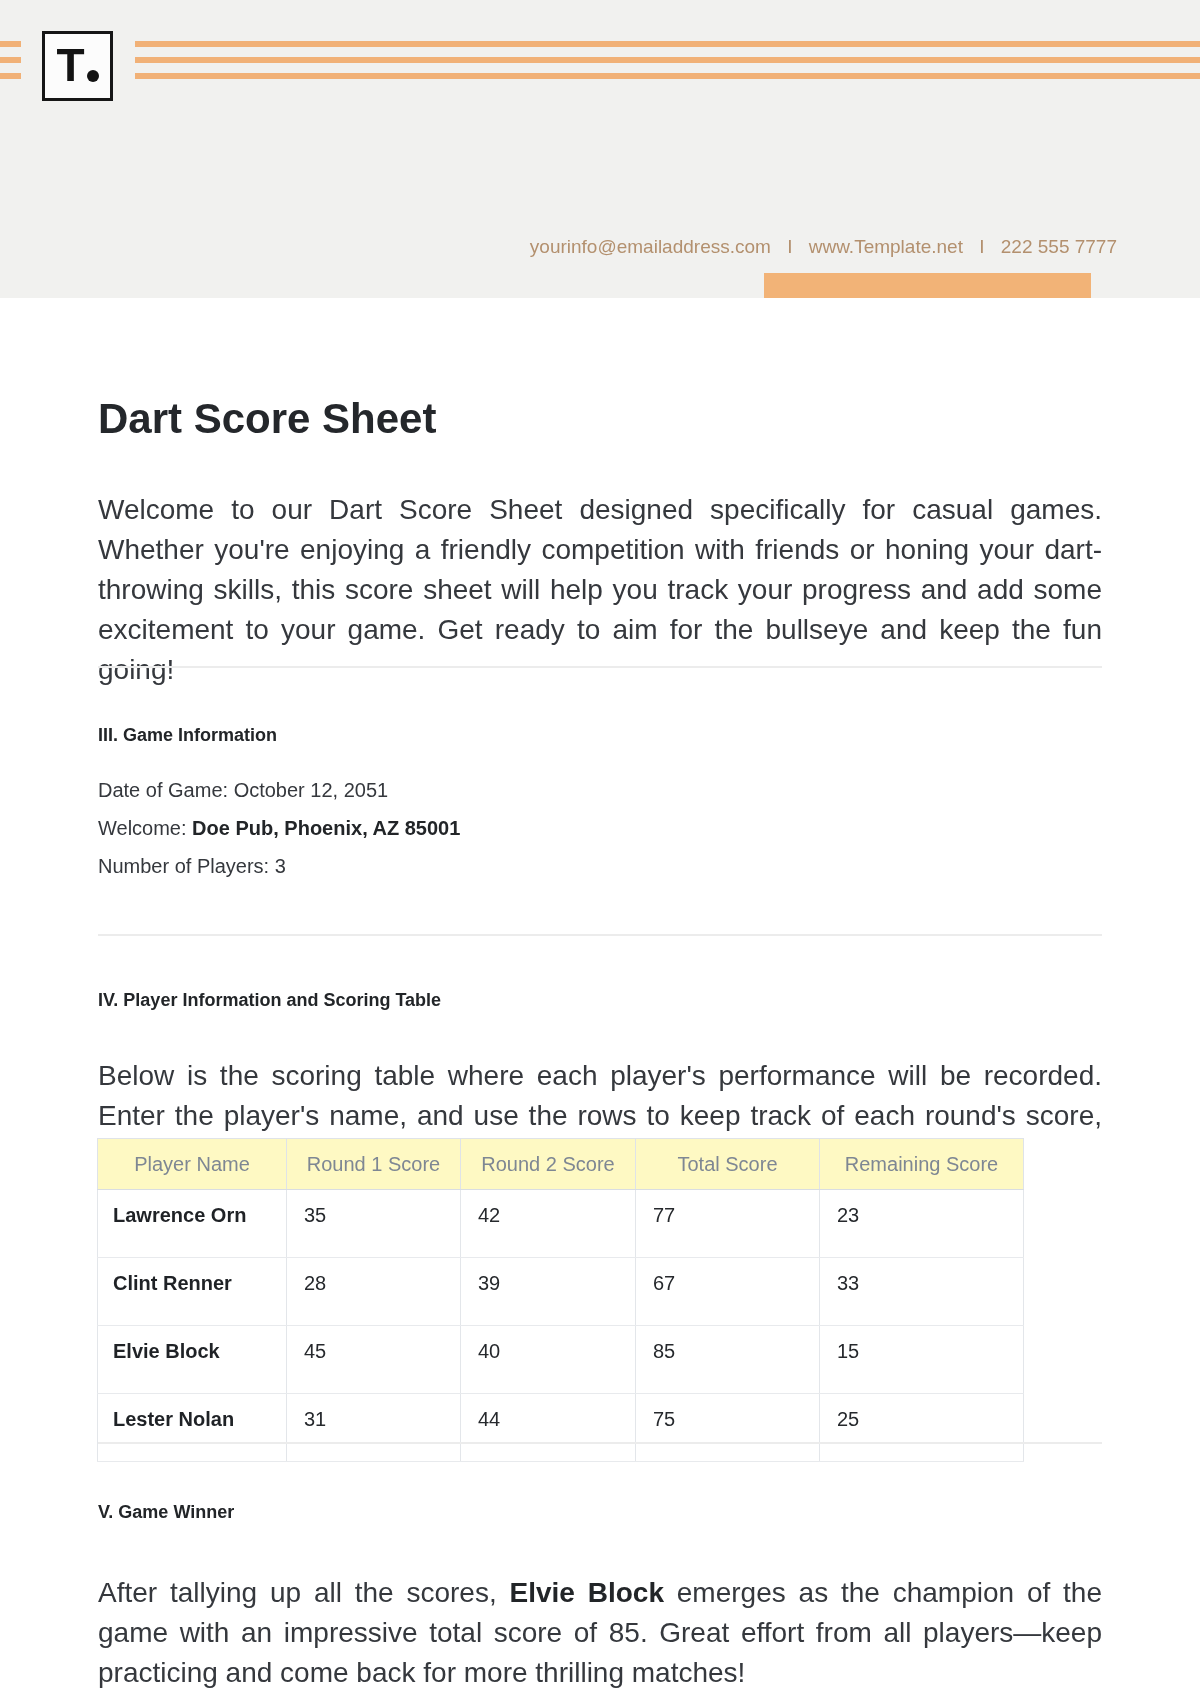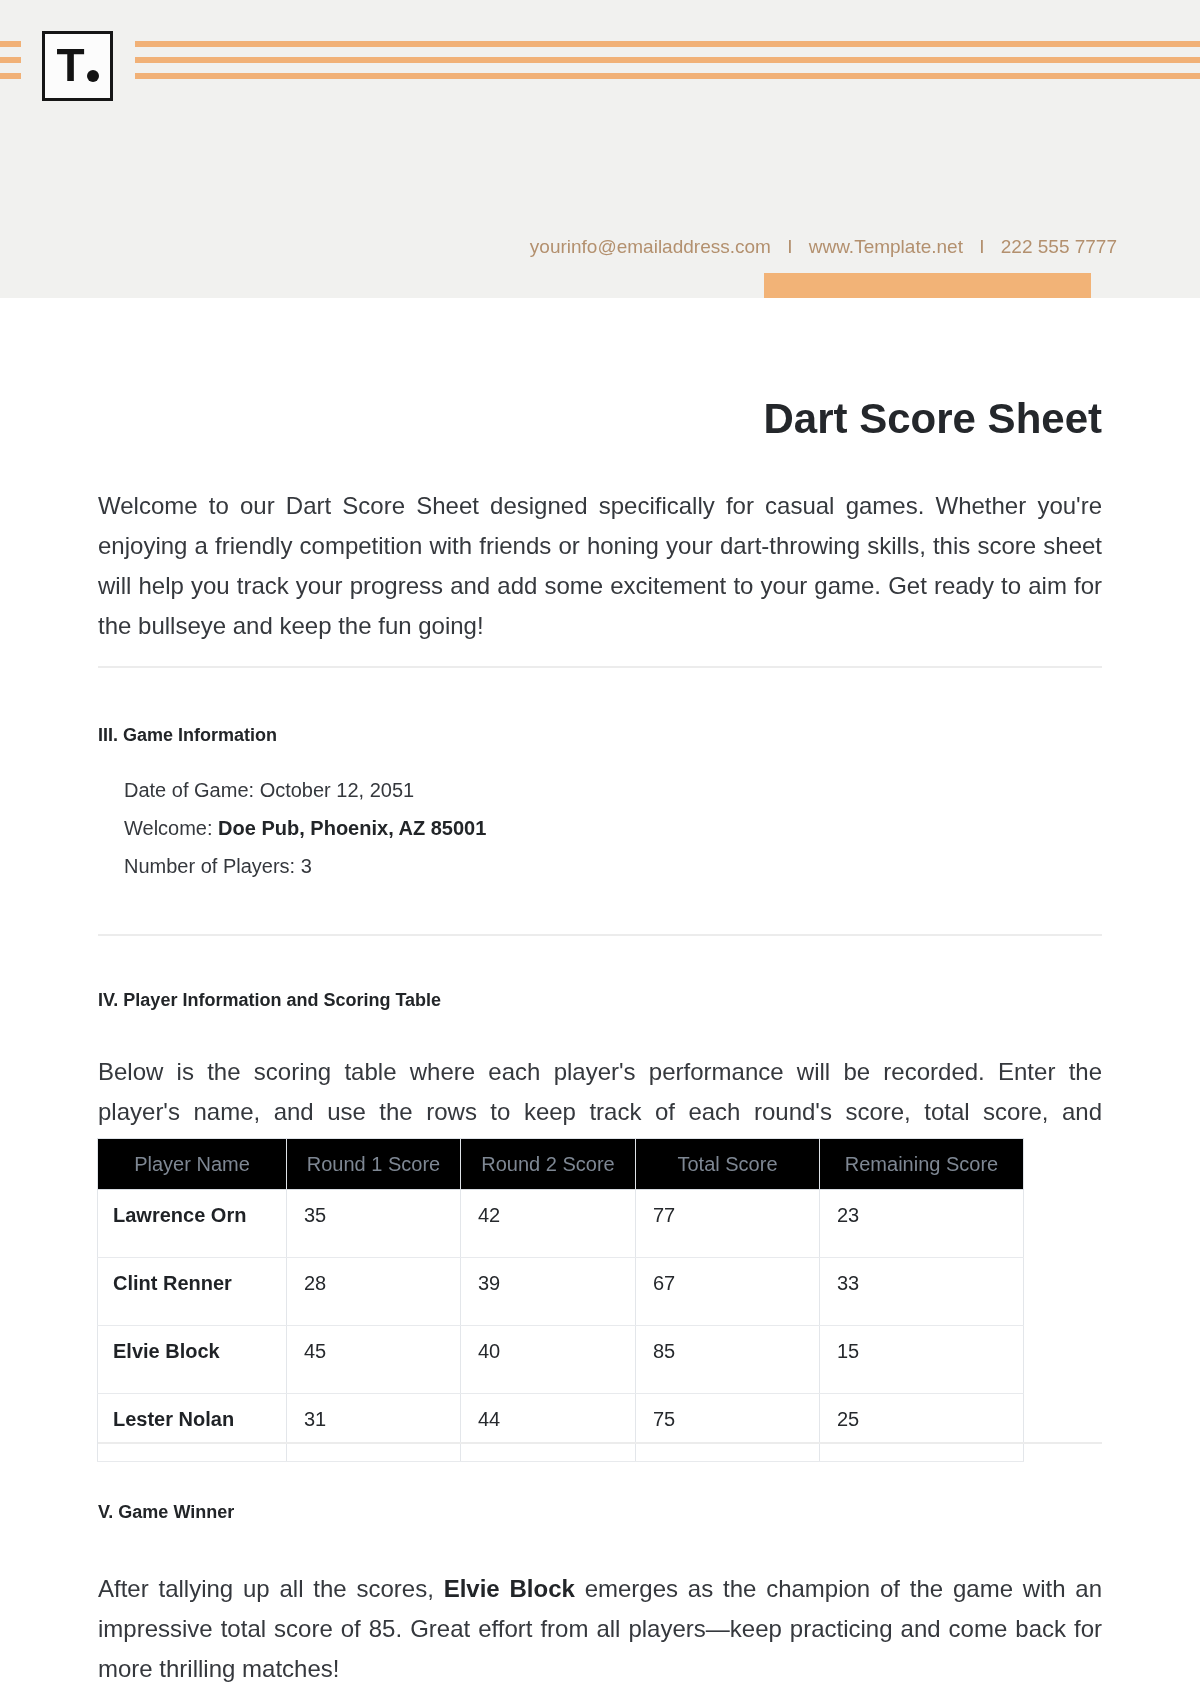"Dart Score Sheet" .doc-title { text-align: right -> left }
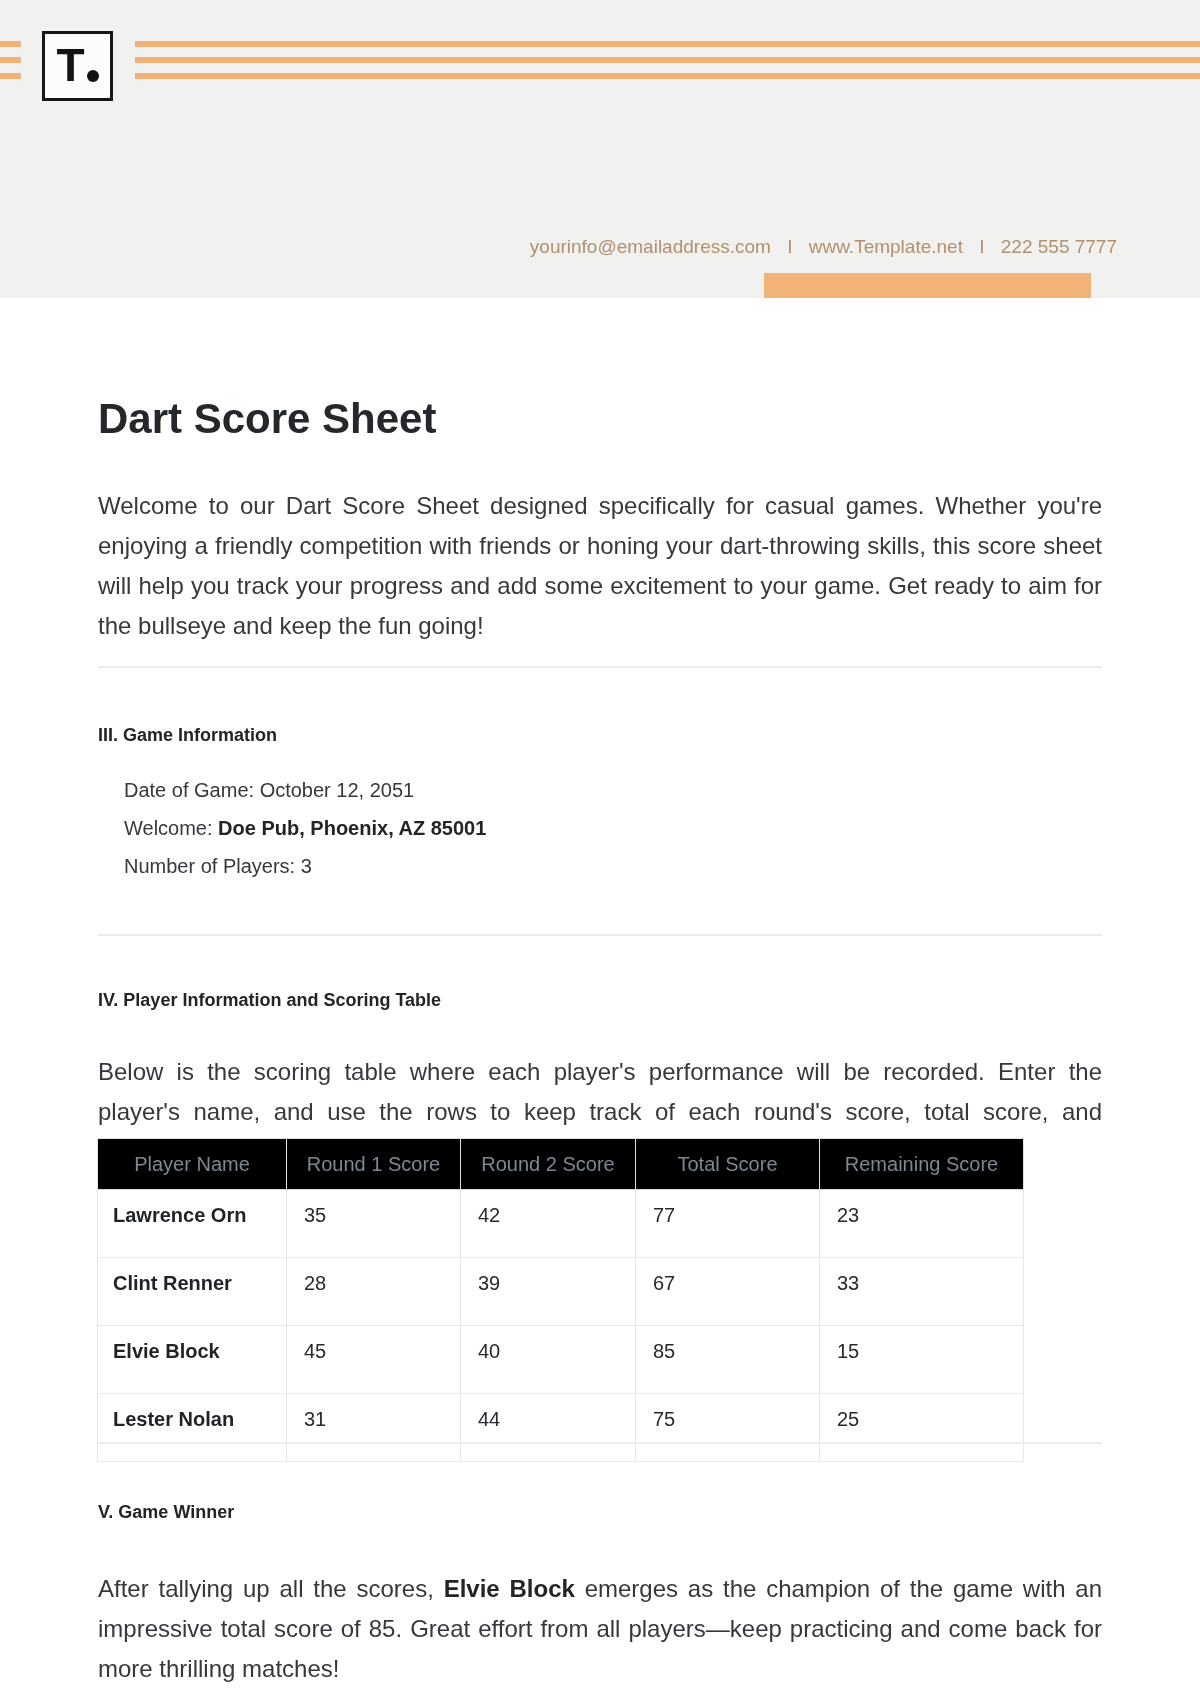"Welcome to our Dart Score" .para { font-size: 24px -> 28px }
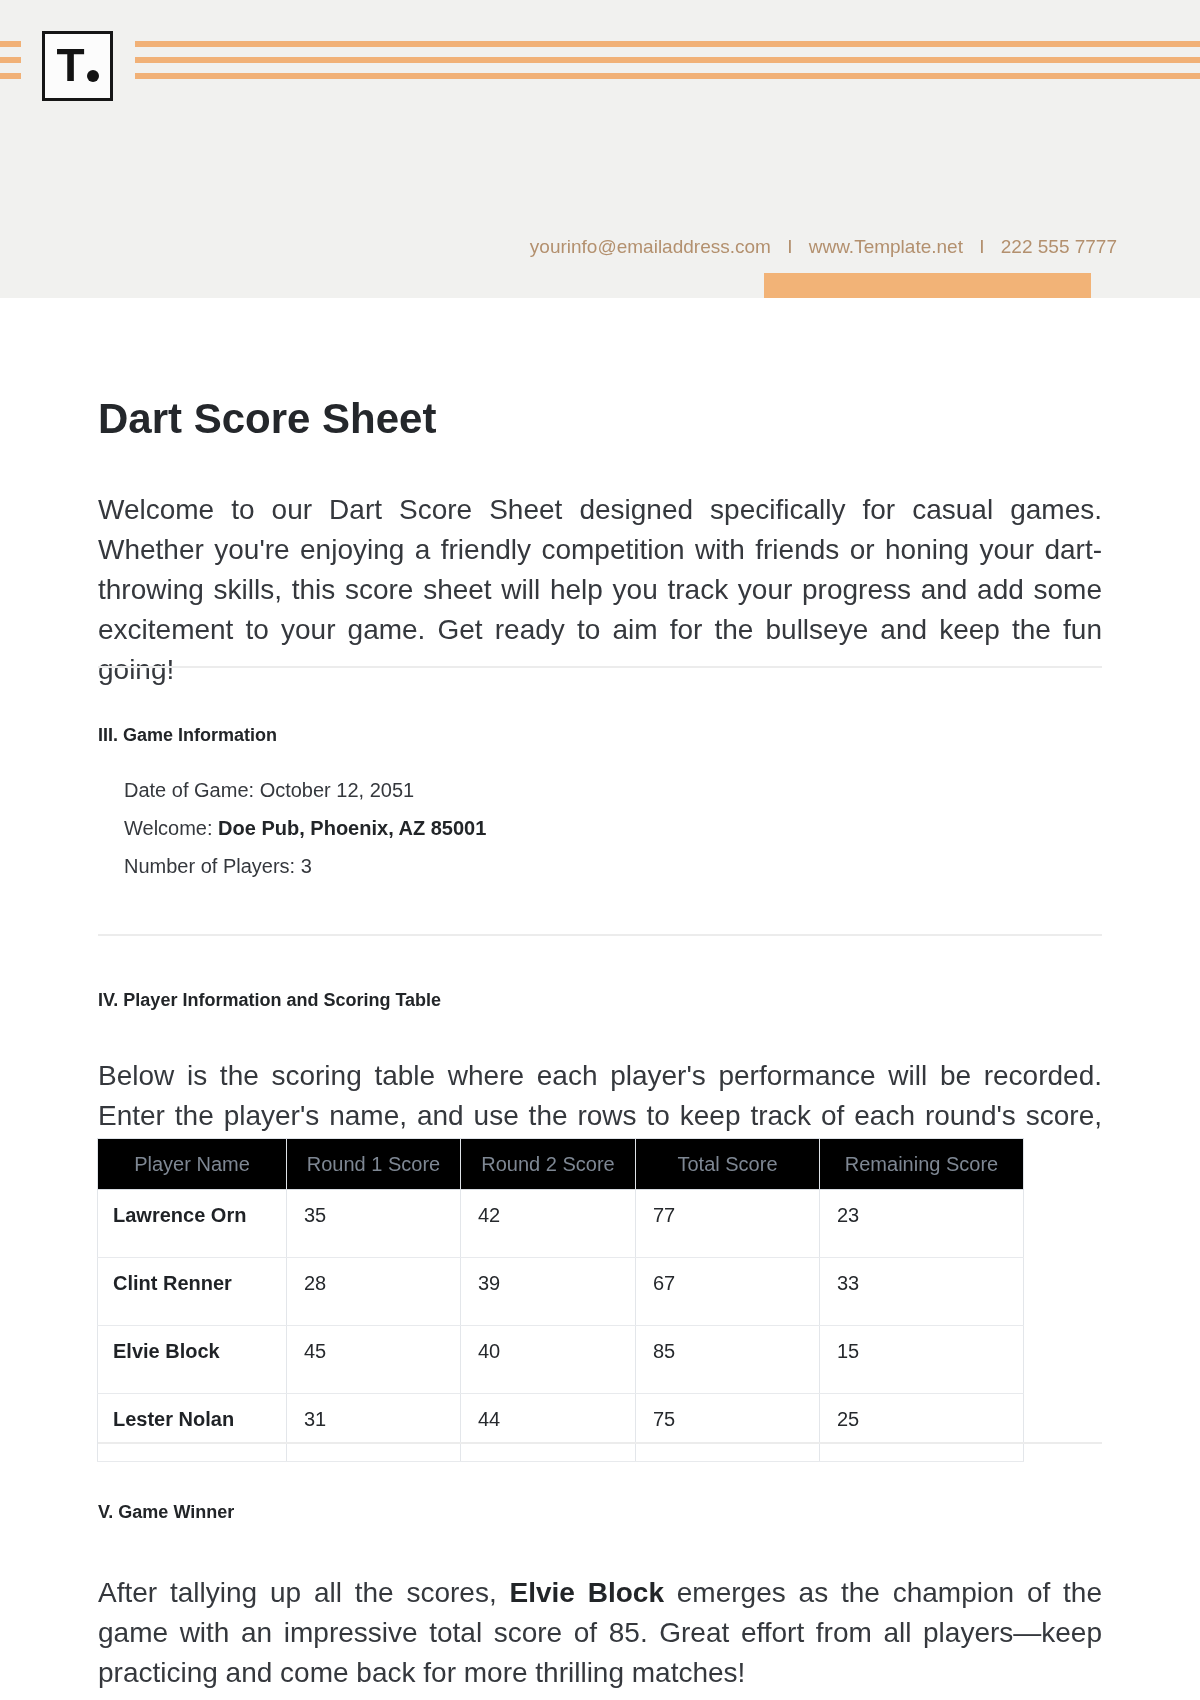"Date of Game: October 12," .info-list { margin-left: 26px -> none }
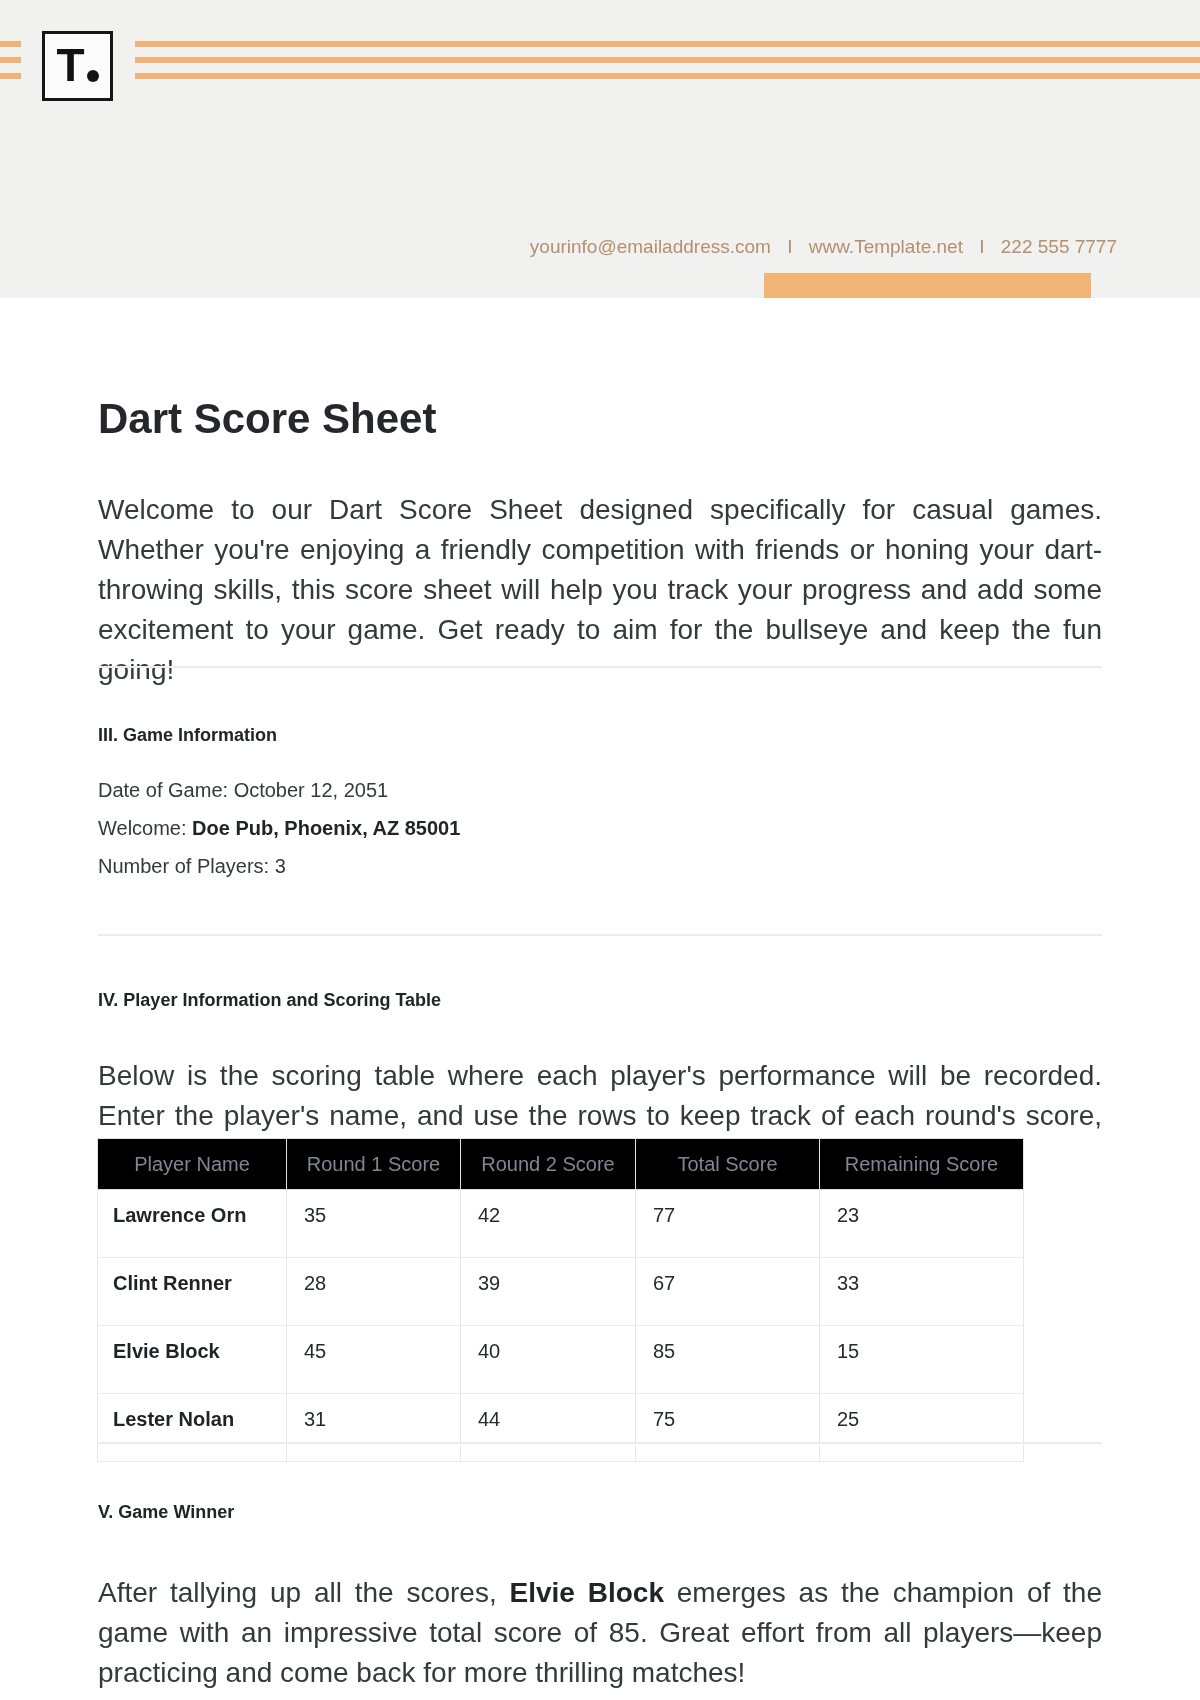"Player Name" .score-table th { background: #000000 -> #fef9c3 }
